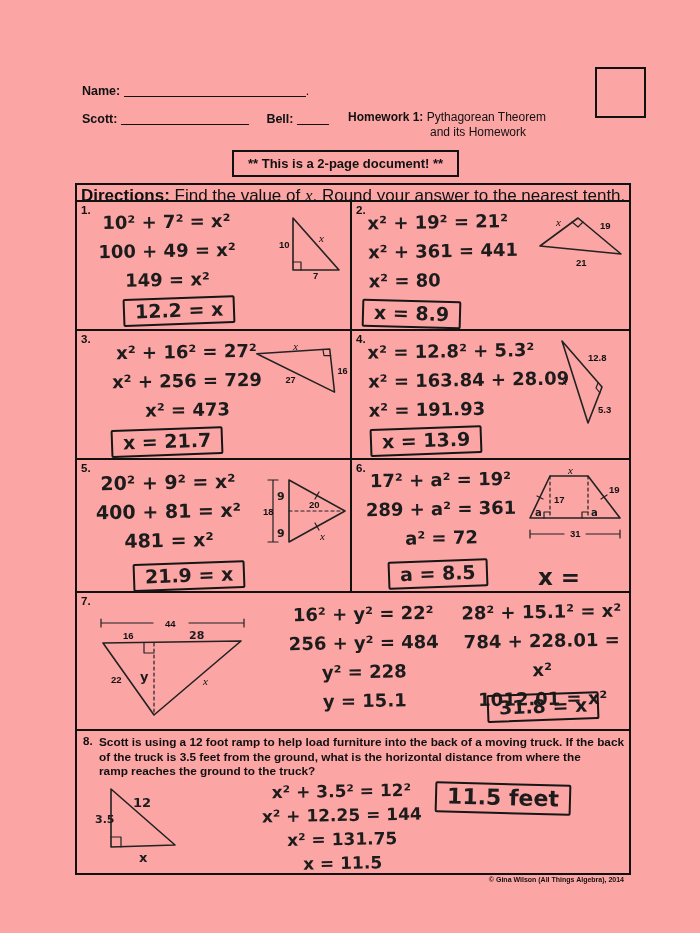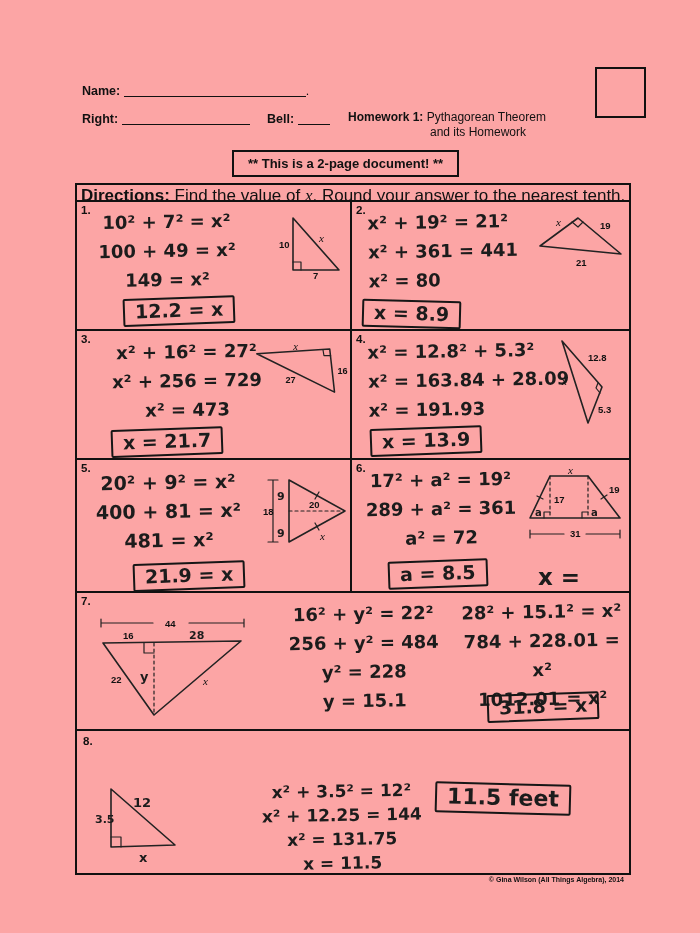"Right:" span.b { text: Right -> Scott }
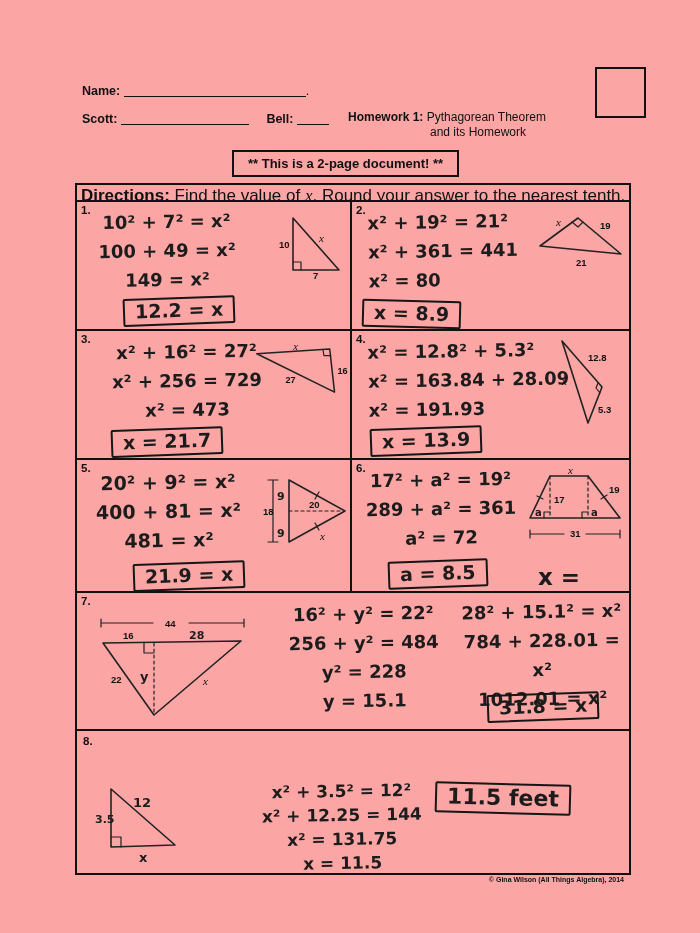"Scott is using a 12" div.q-text { html: none -> <div>Scott is using a 12 foot ramp to help load furniture into the back of a moving truck. If the back of the truck is 3.5 feet from the ground, what is the horizontal distance from where the ramp reaches the ground to the truck?</div> }
